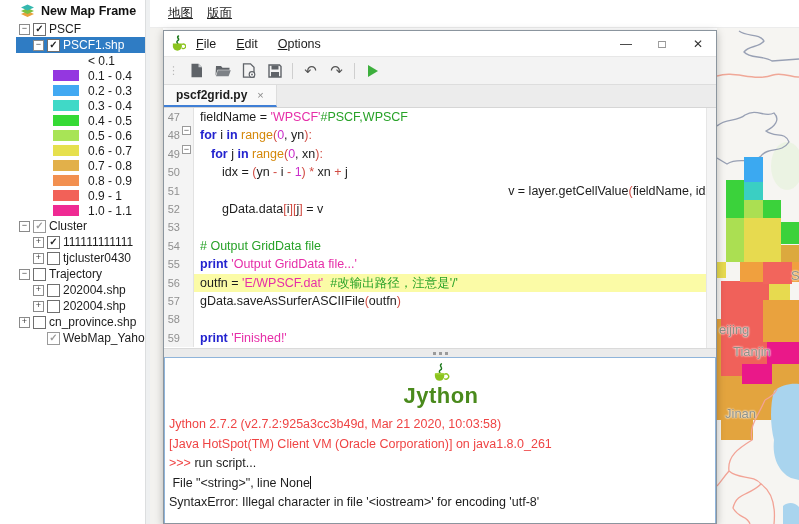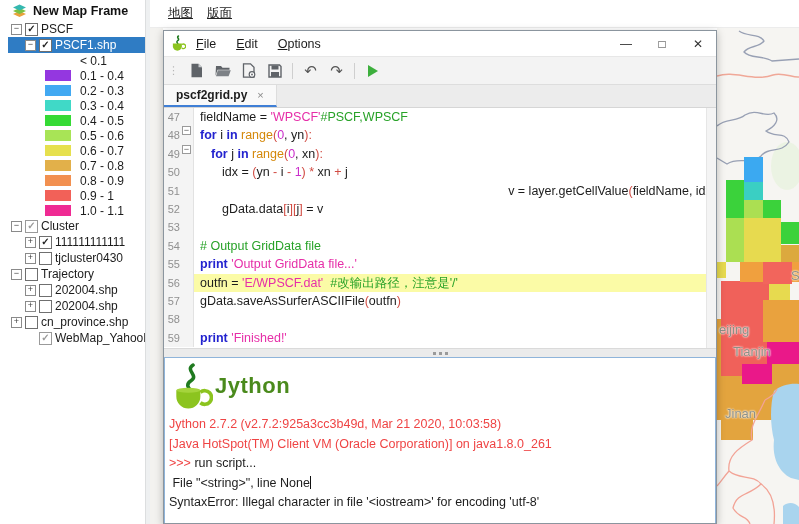"New Map Frame" .toc { left: 8px -> 16px }
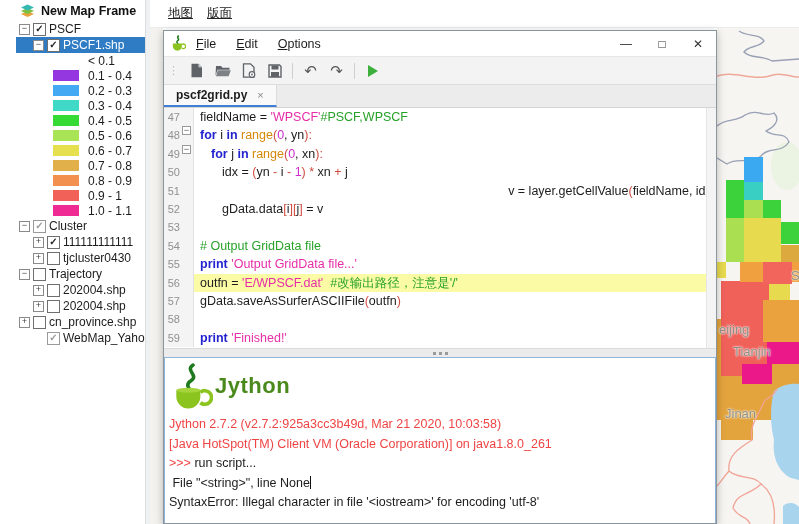"Jython" .jy-logo { flex-direction: none -> column }
